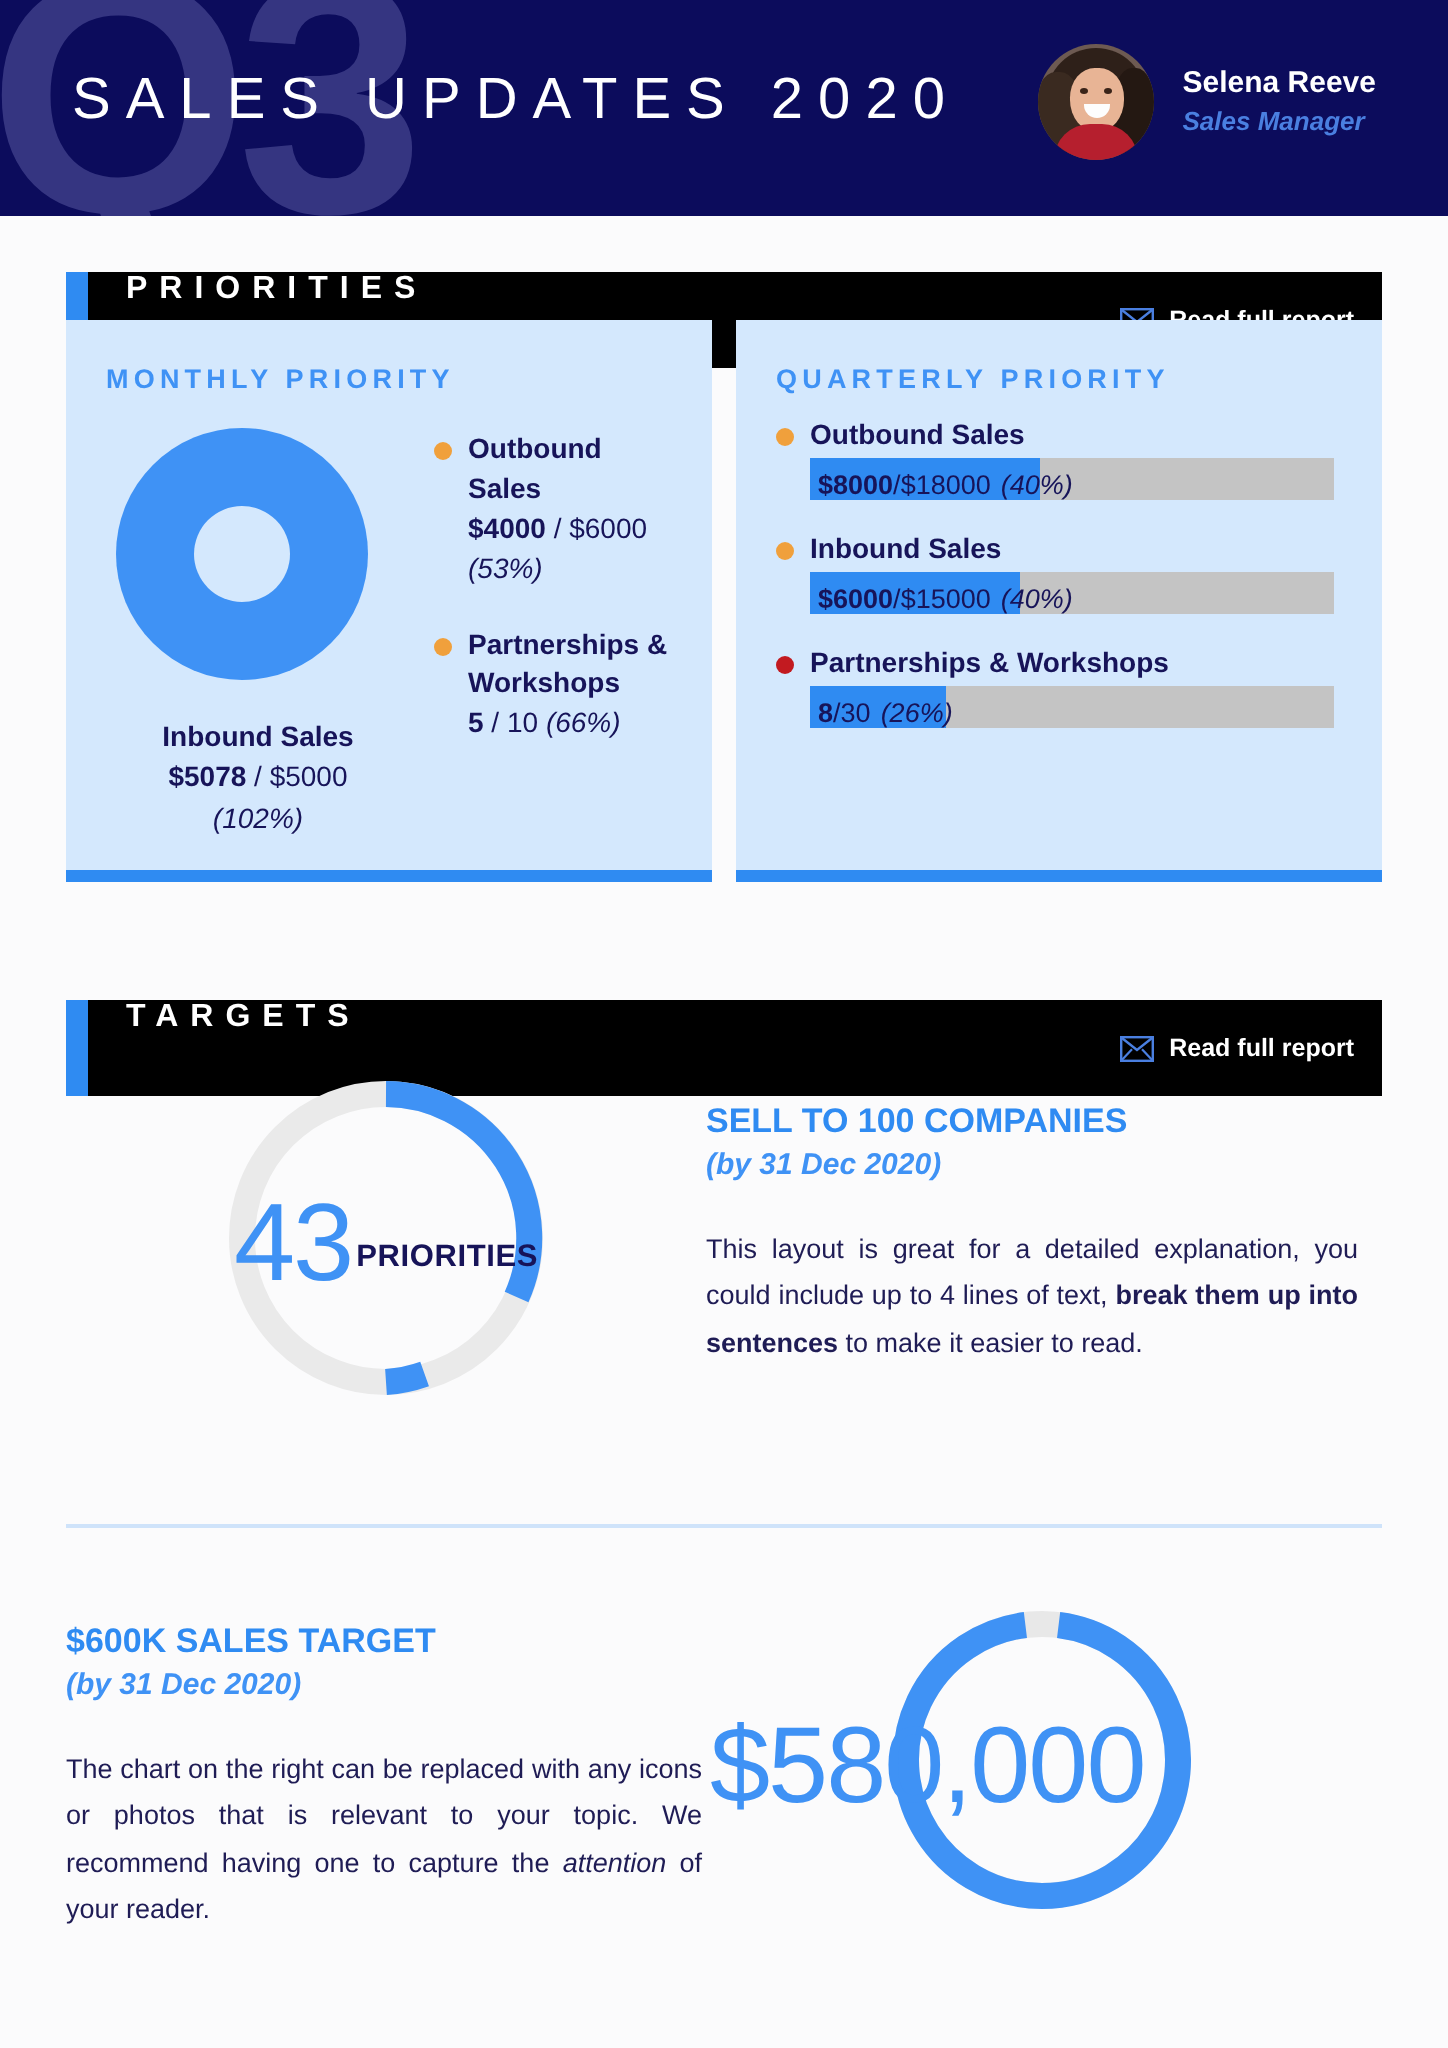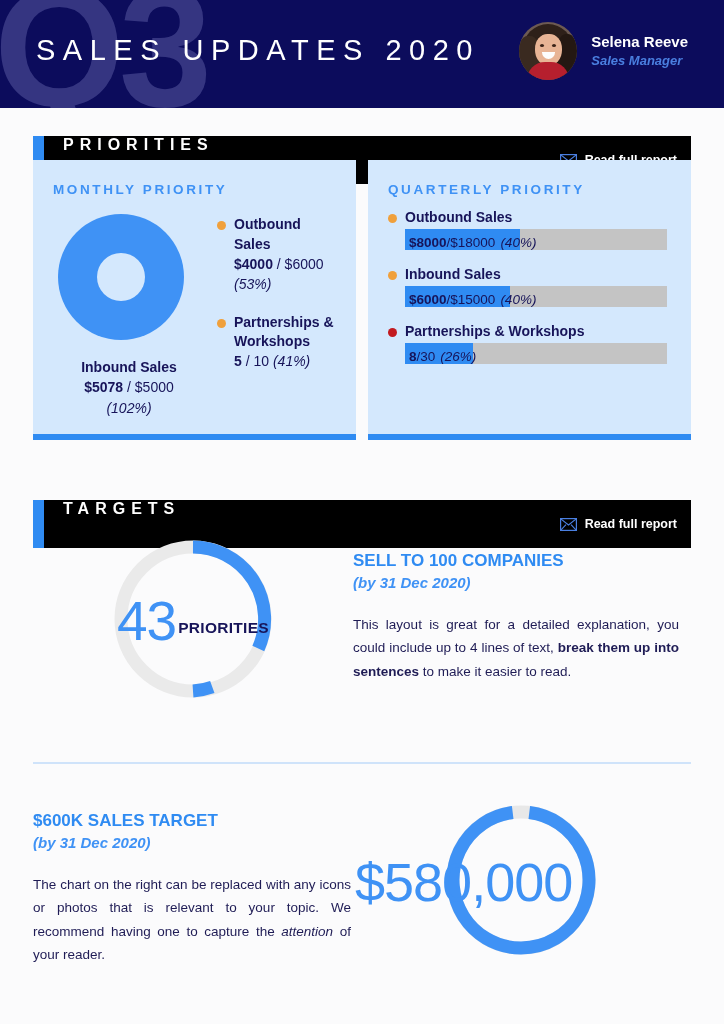"(41%)" i { text: 41% -> 66% }
